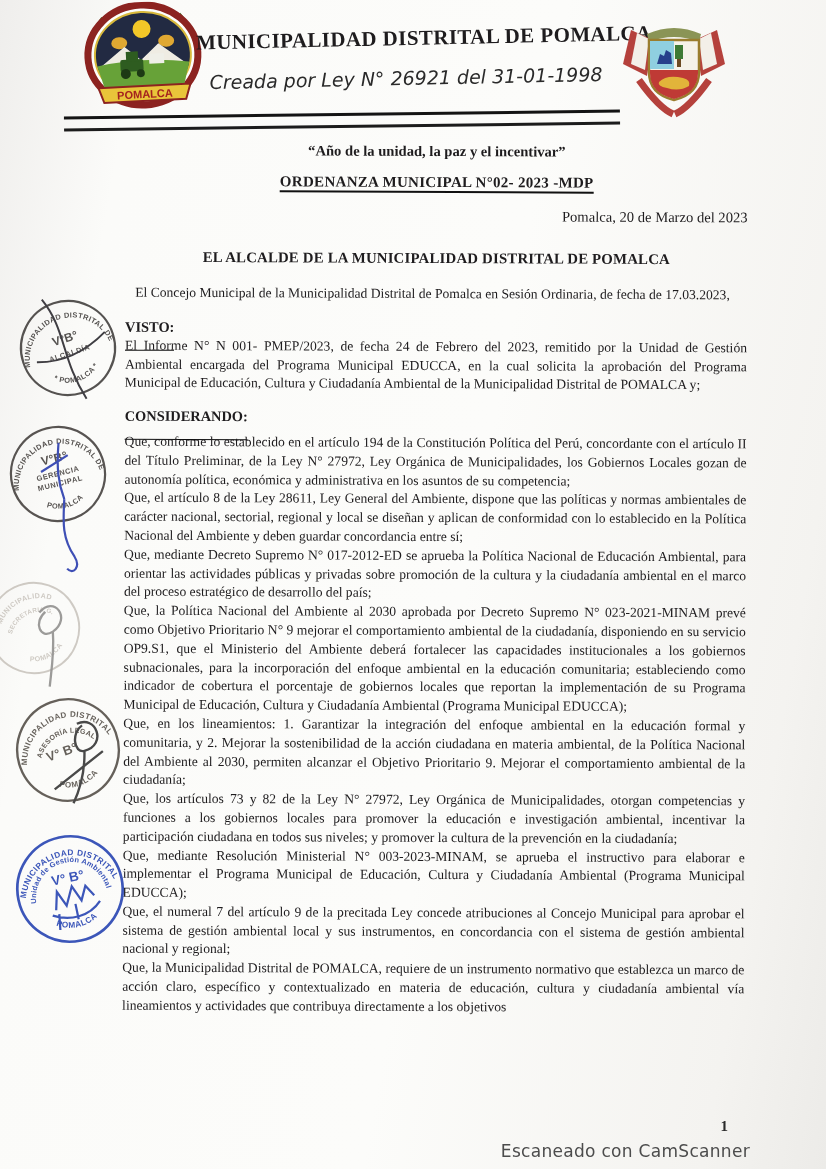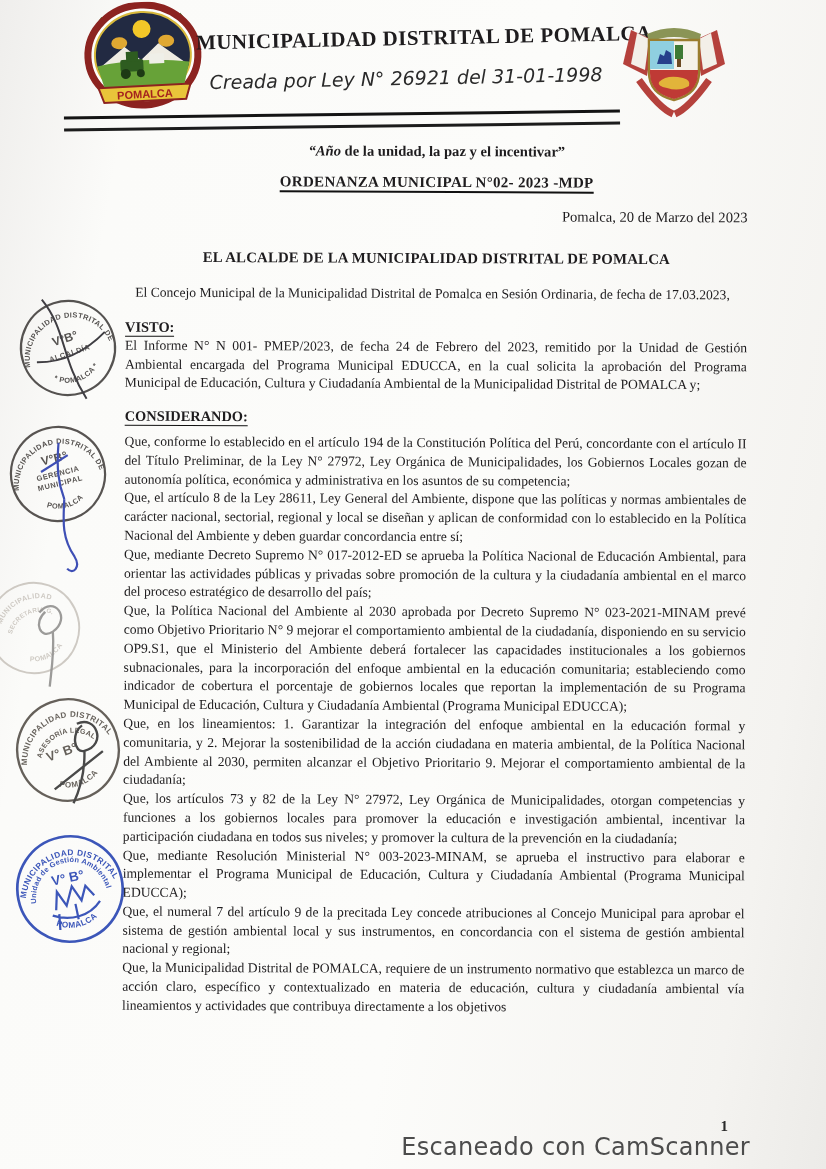"“Año" .motto .lead { font-style: italic -> none }
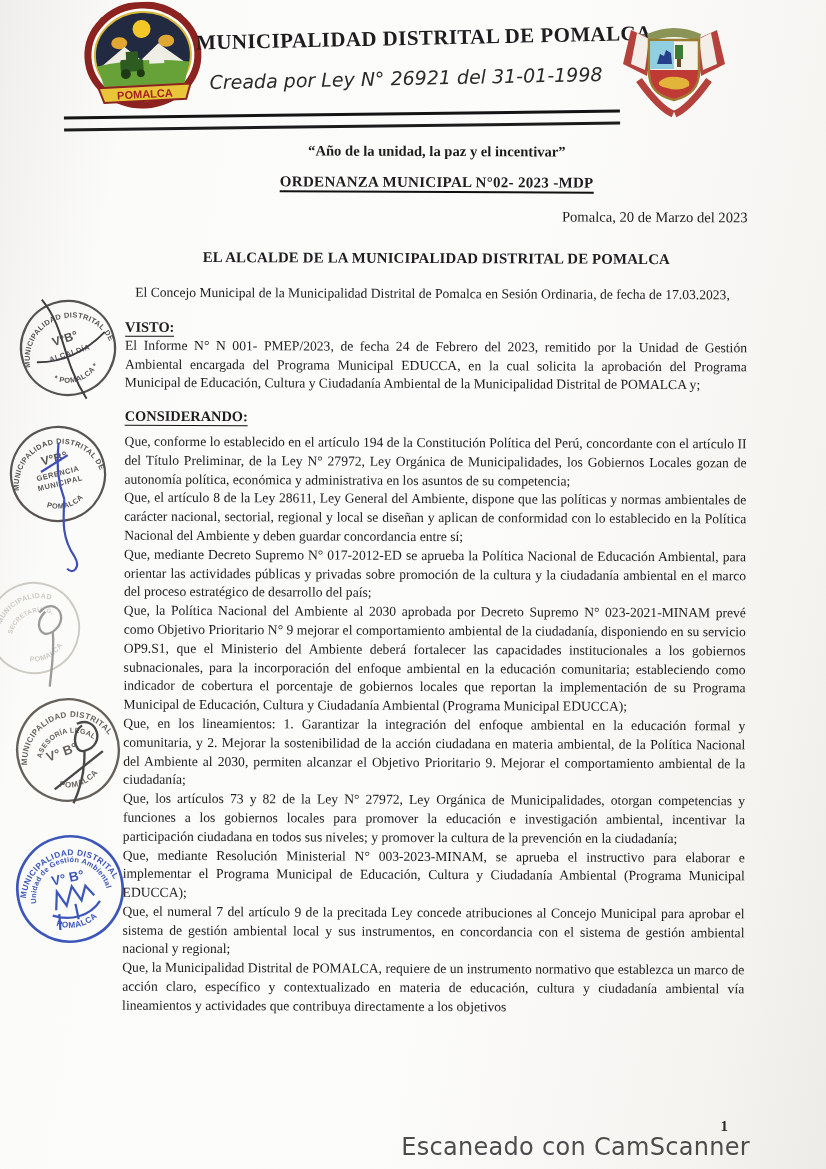"VISTO:" .sec-head span { padding-bottom: 1px -> 15px }
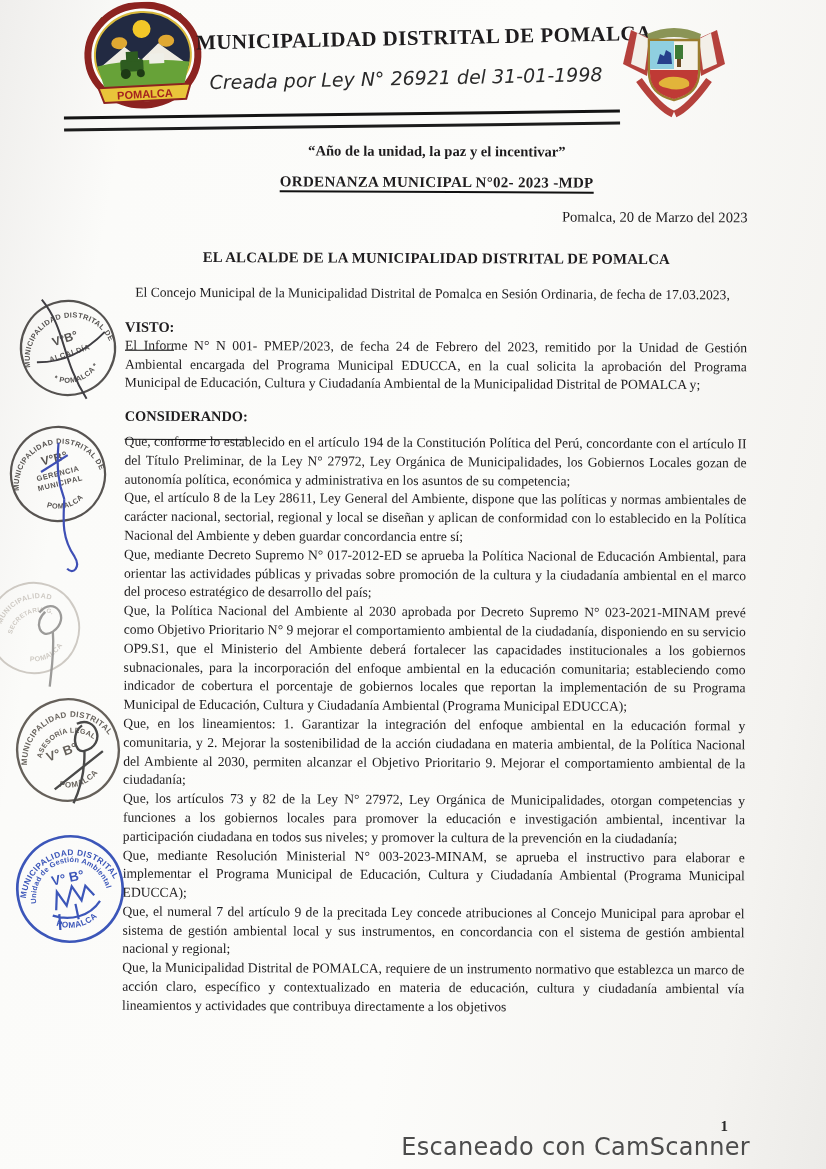"Escaneado con CamScanner" .scanner-note { font-size: 24px -> 17px }
